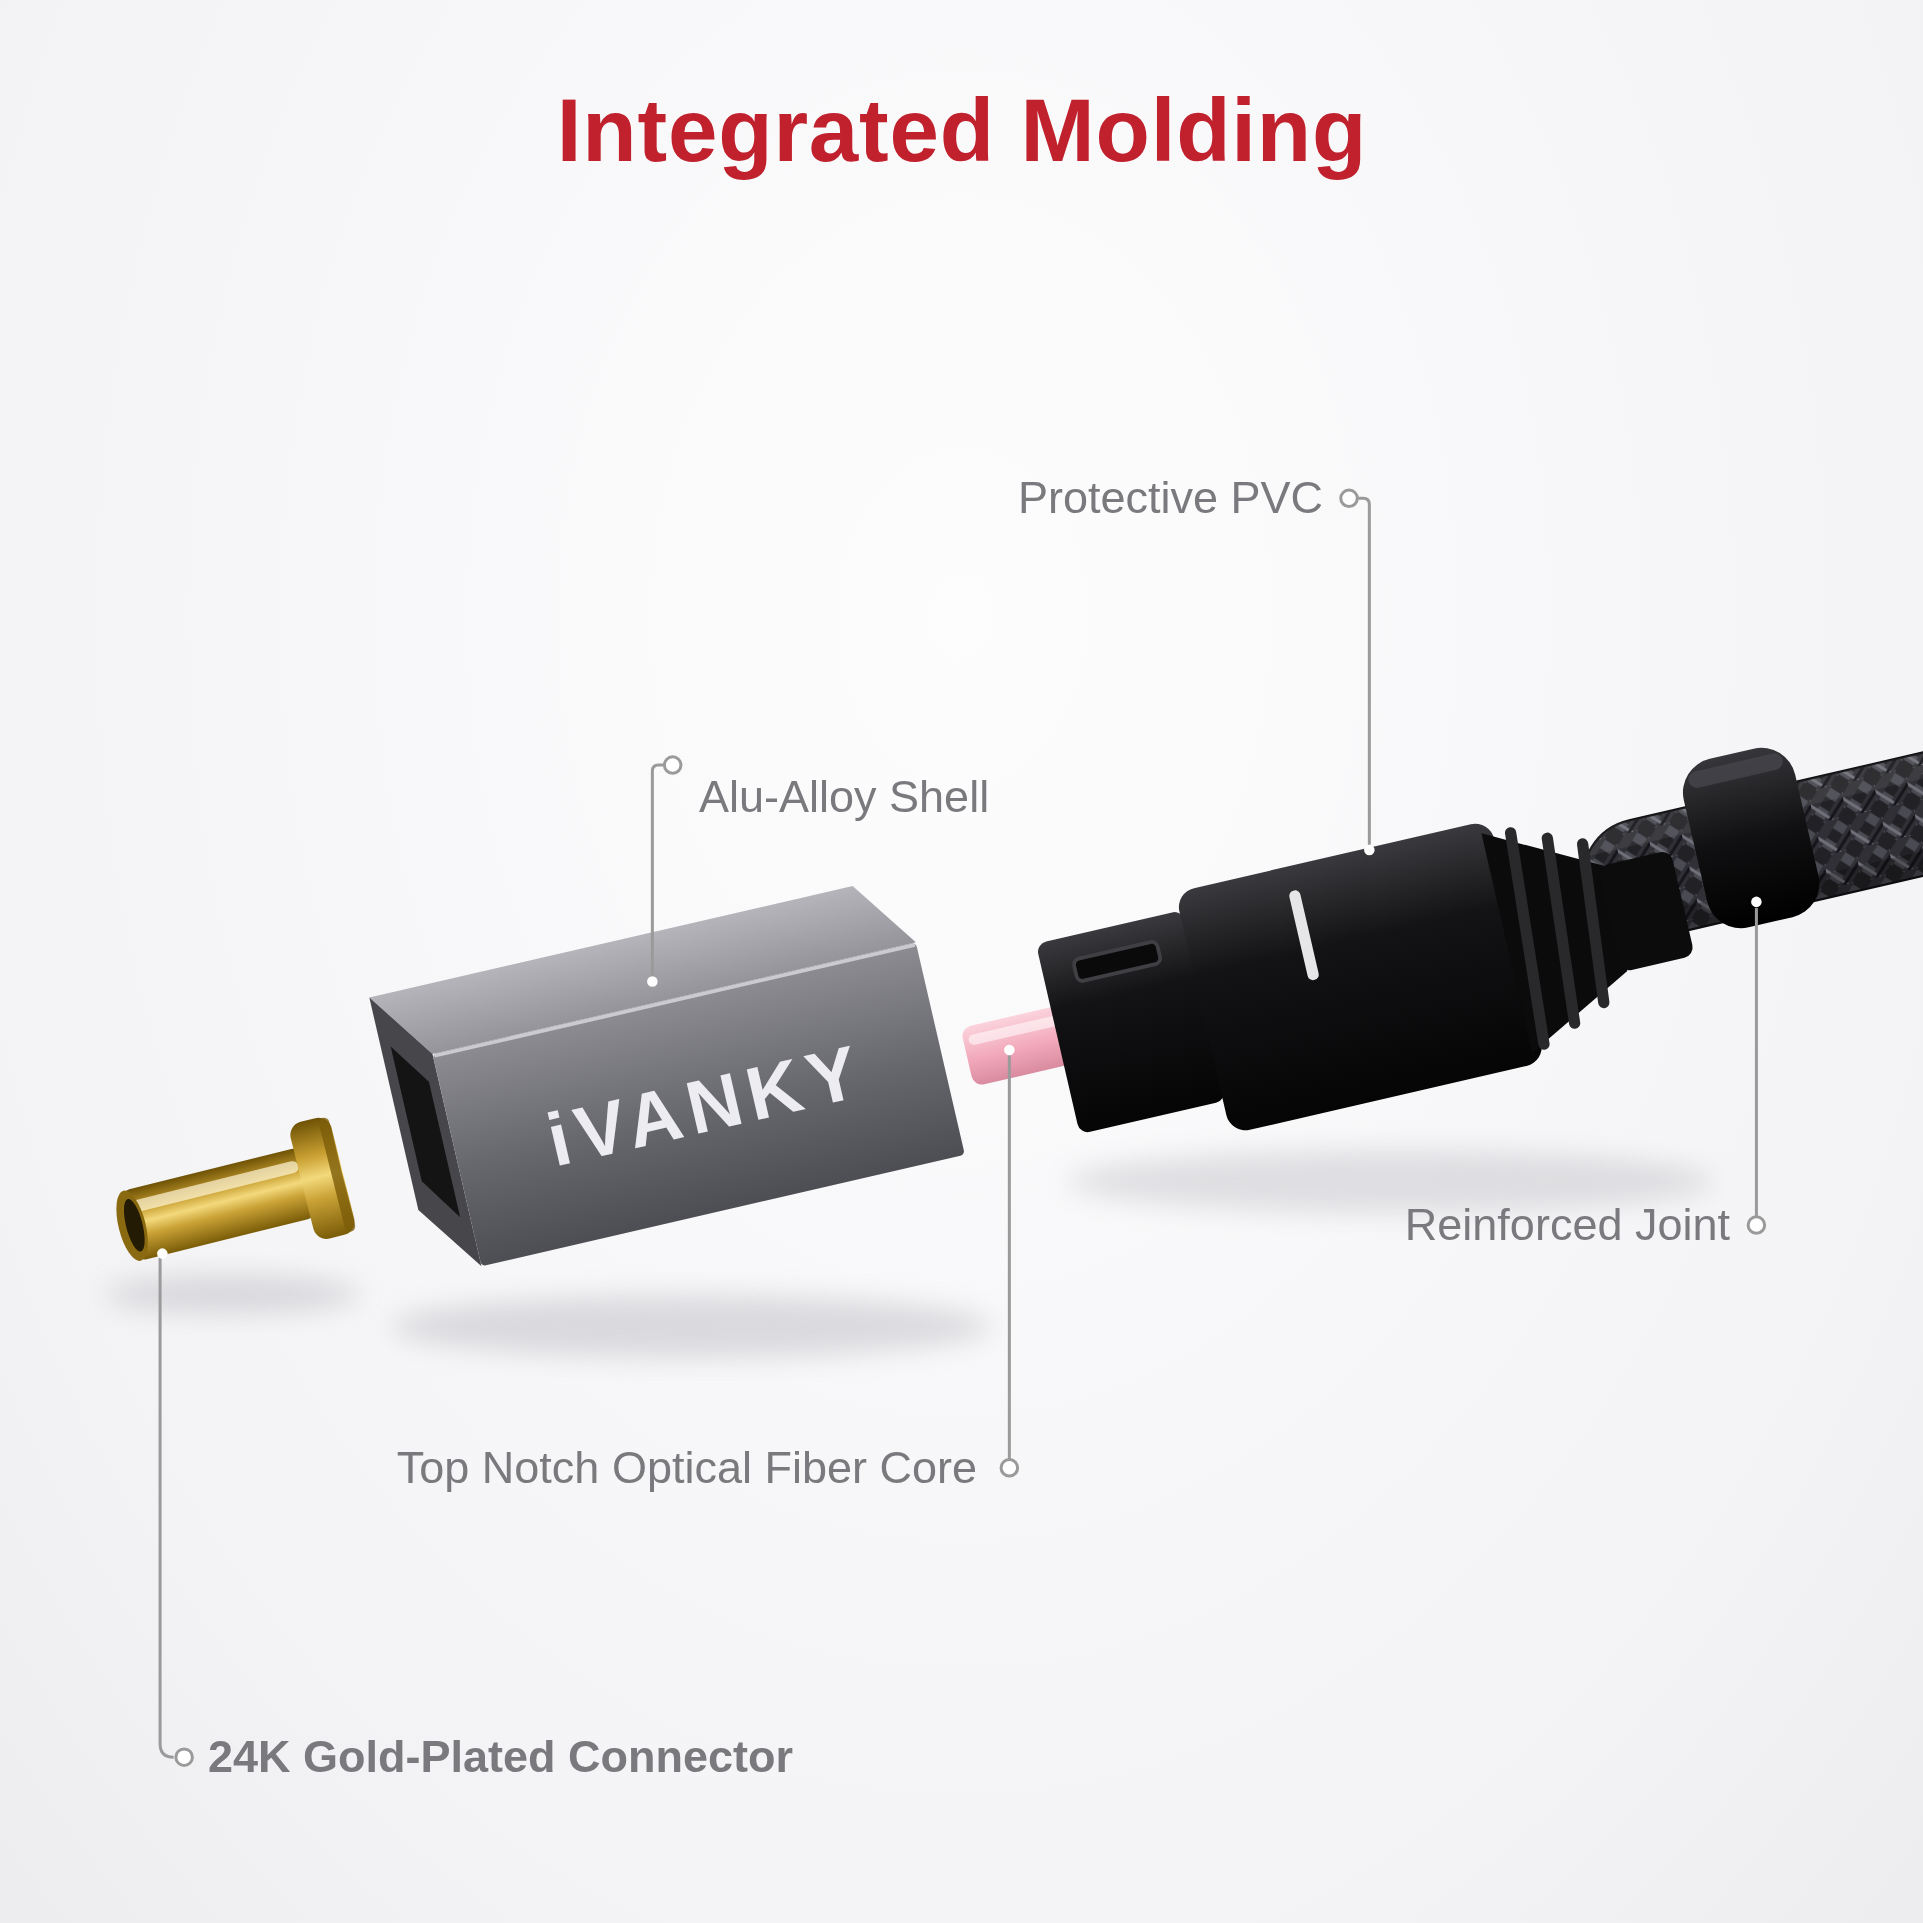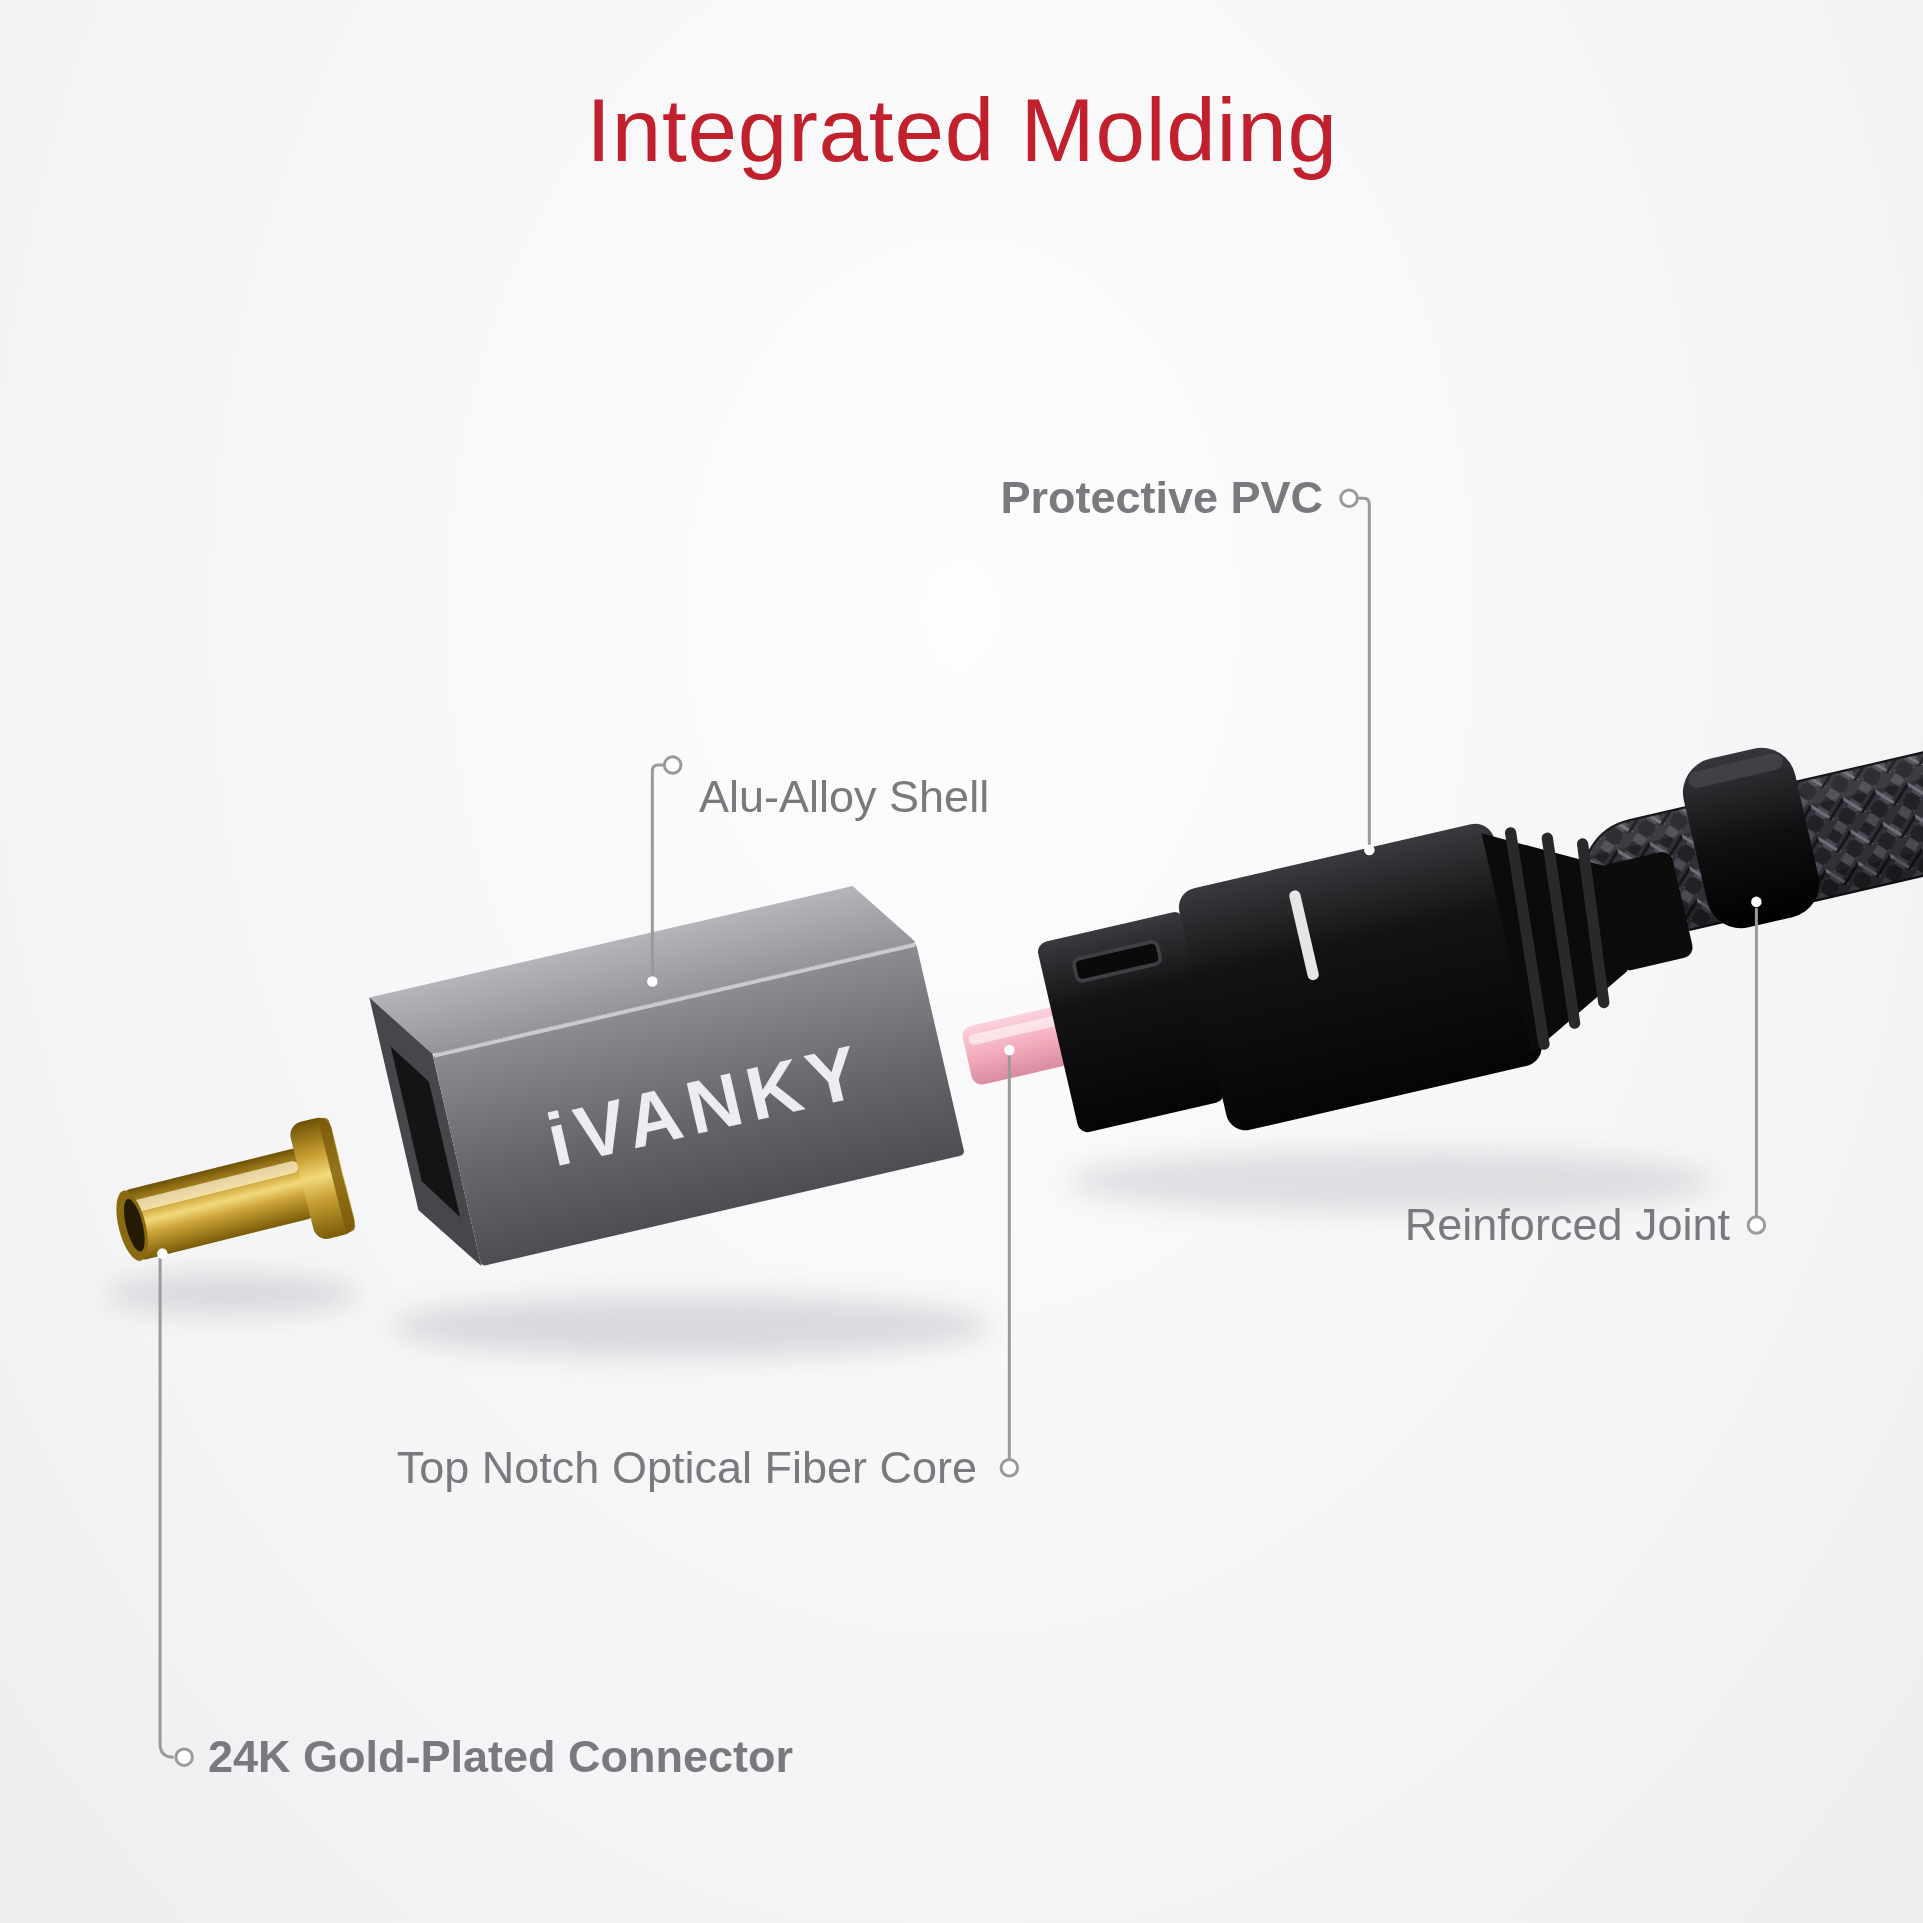"Integrated Molding" .page-title { font-weight: 400 -> 700 }
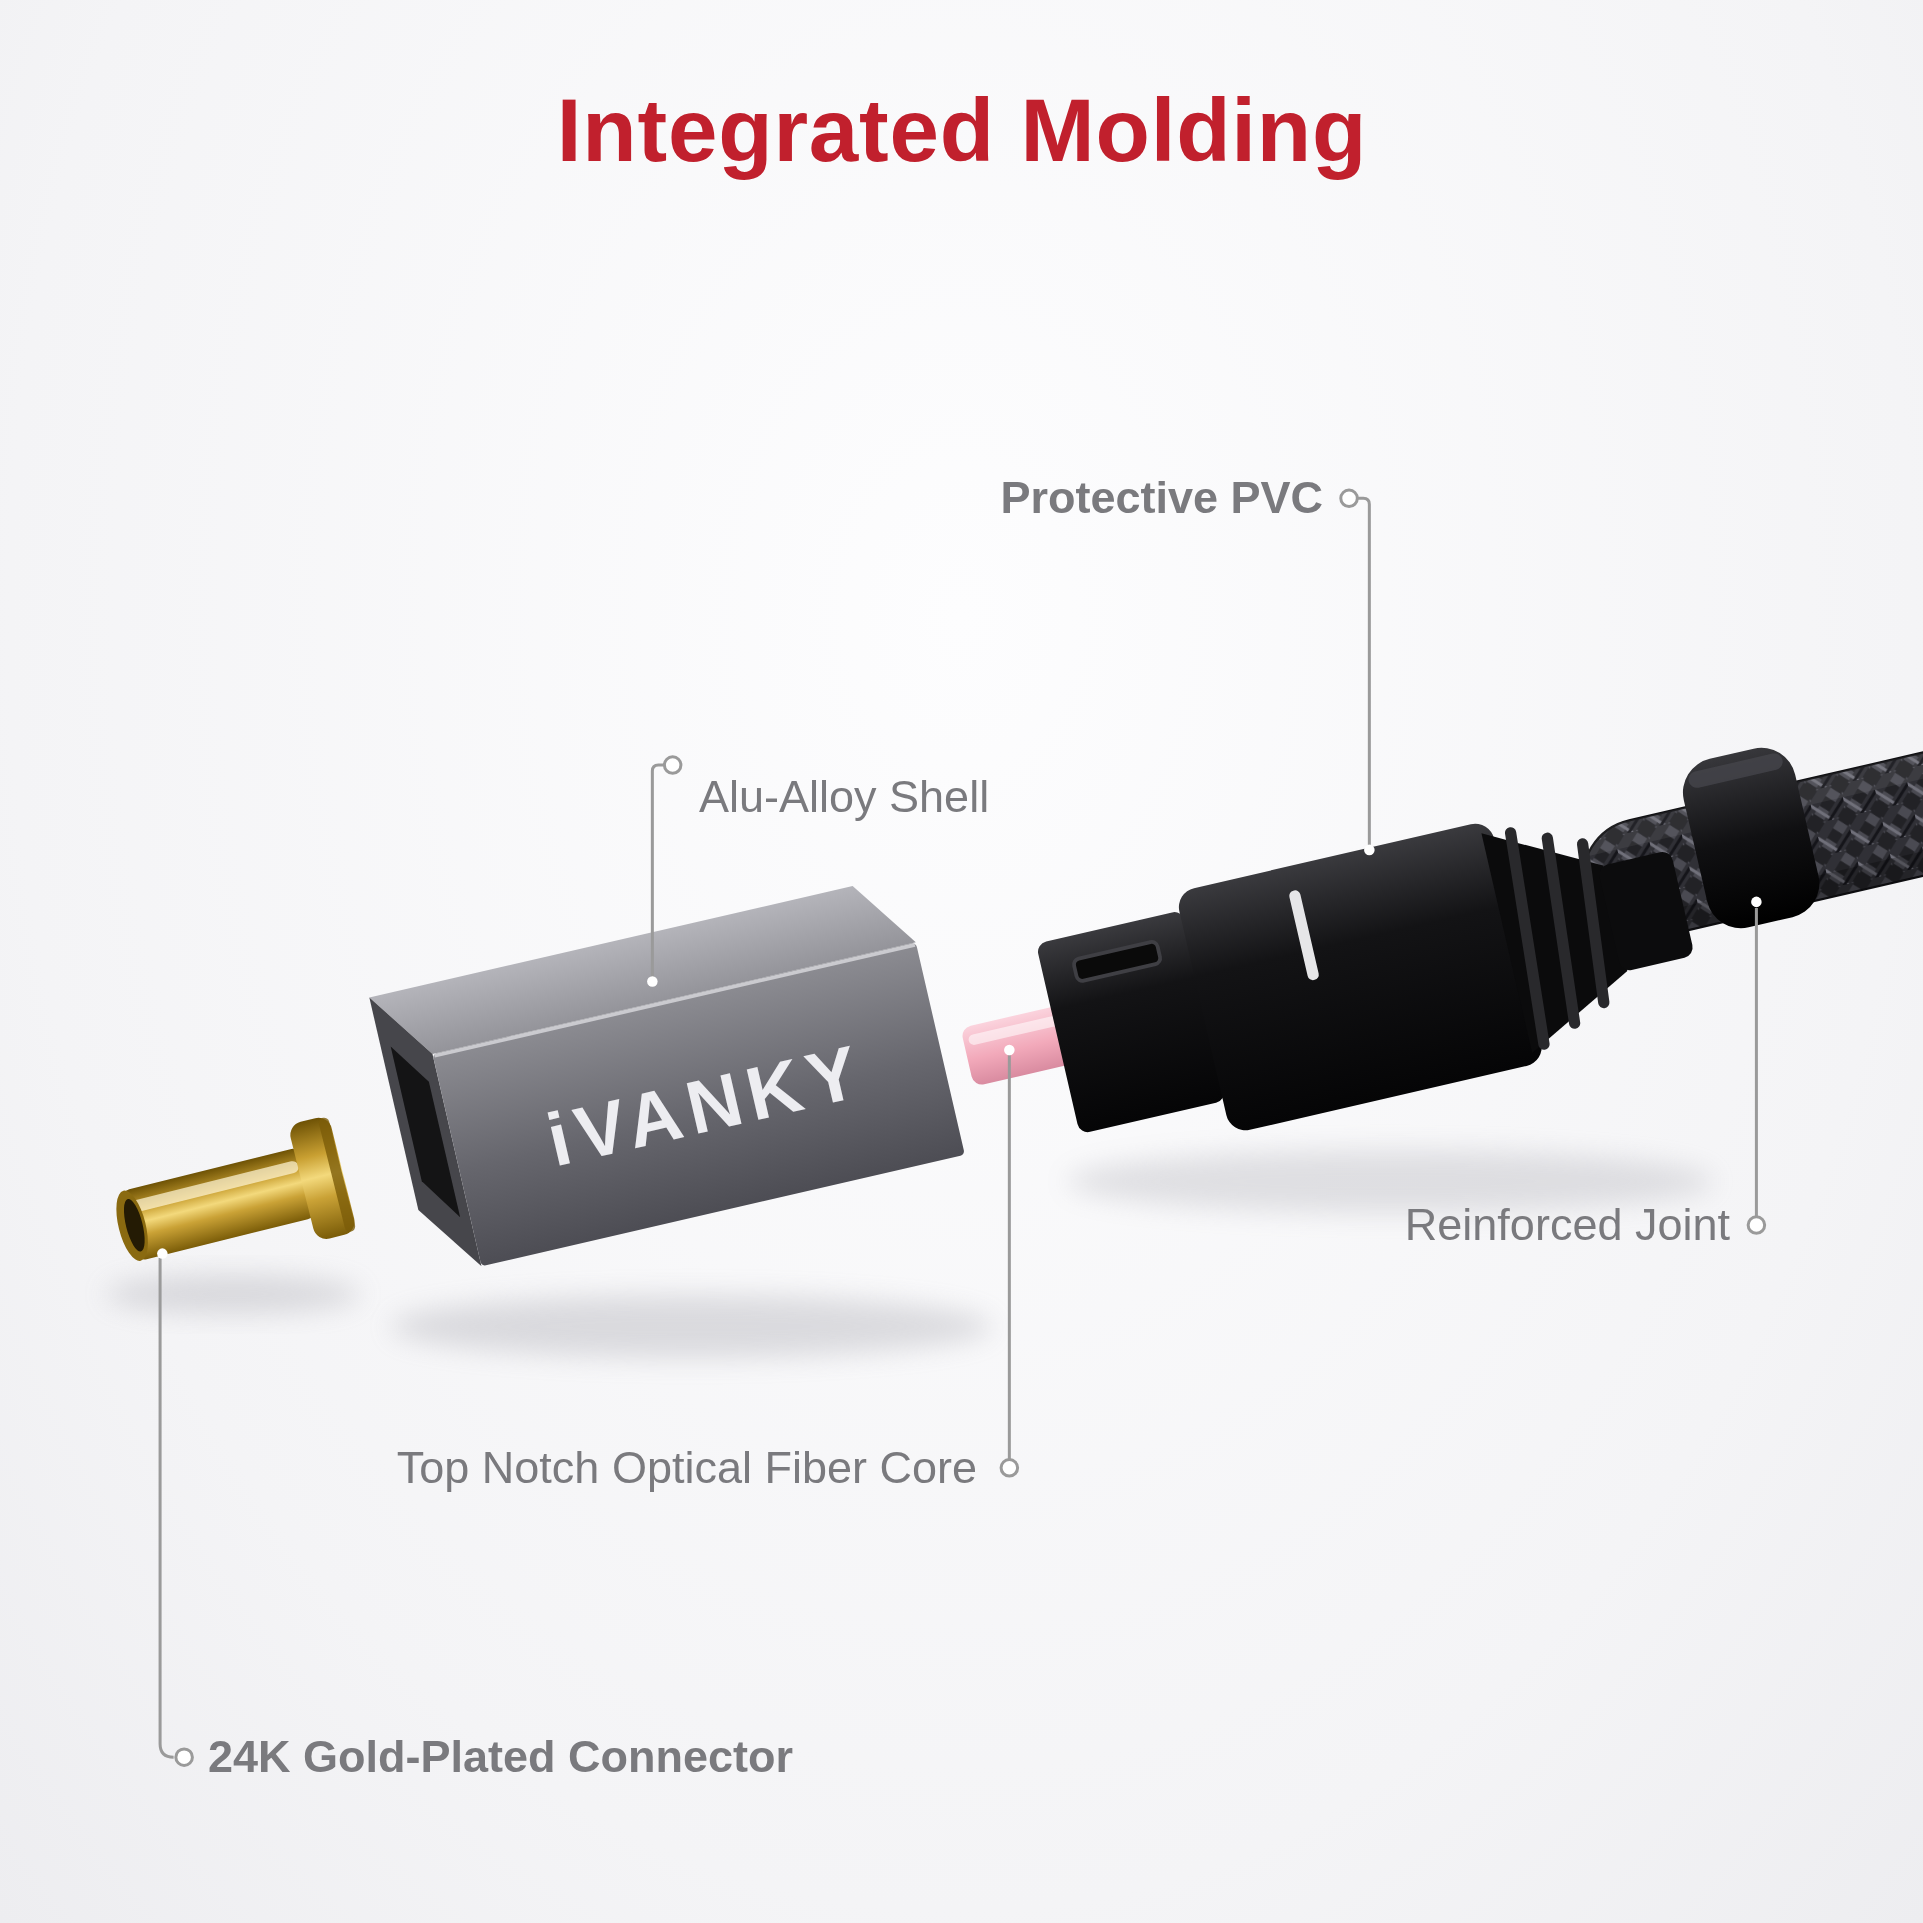"Protective PVC" .lbl-protective-pvc { font-weight: bold -> none }
